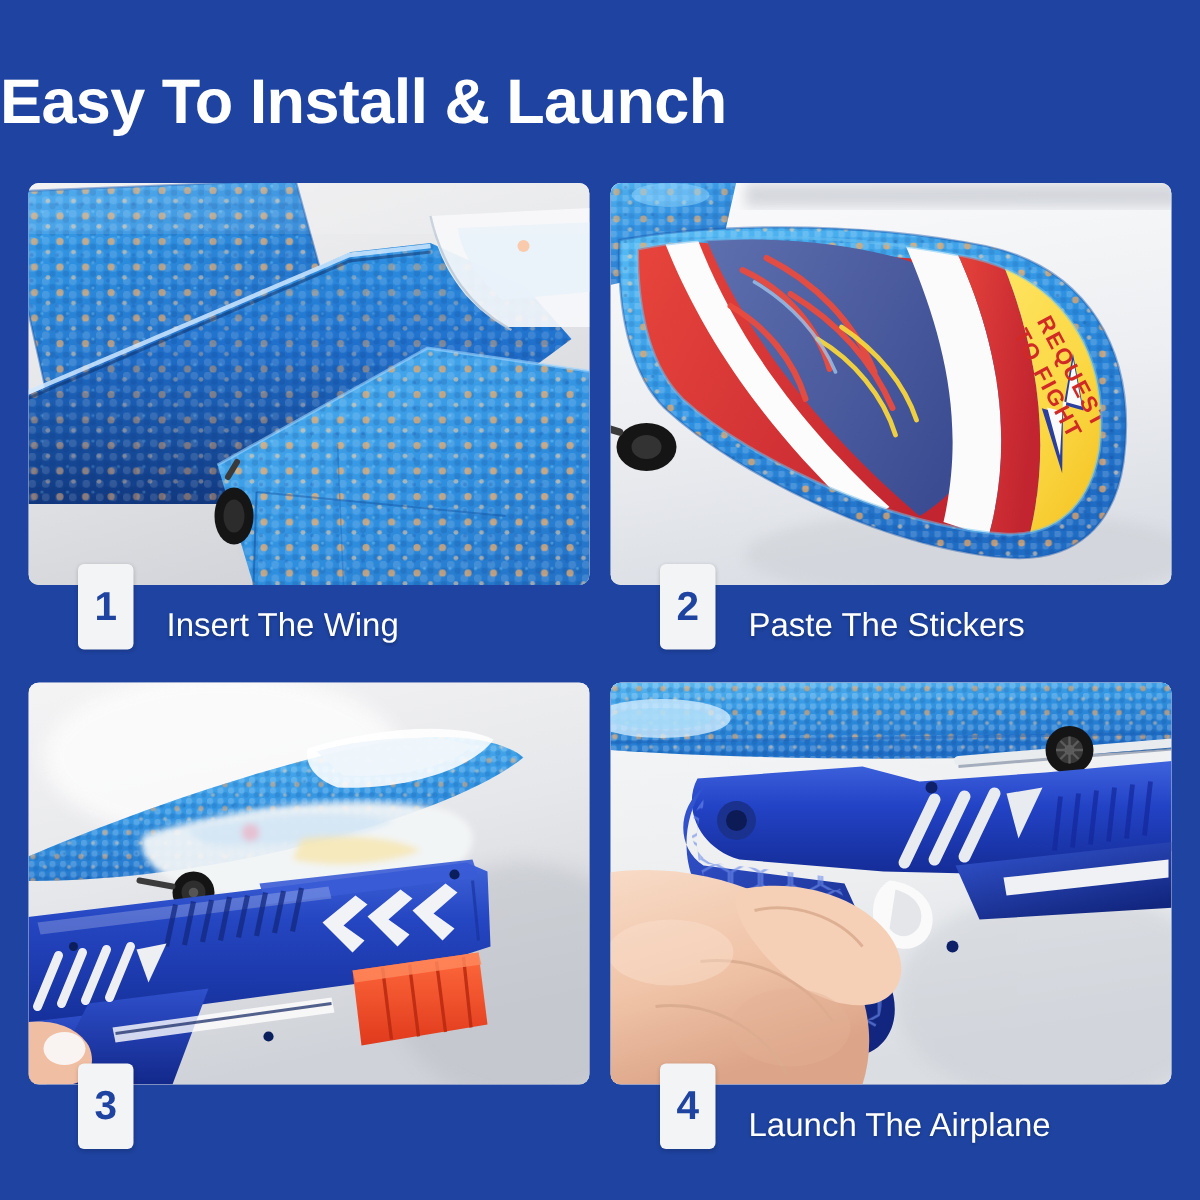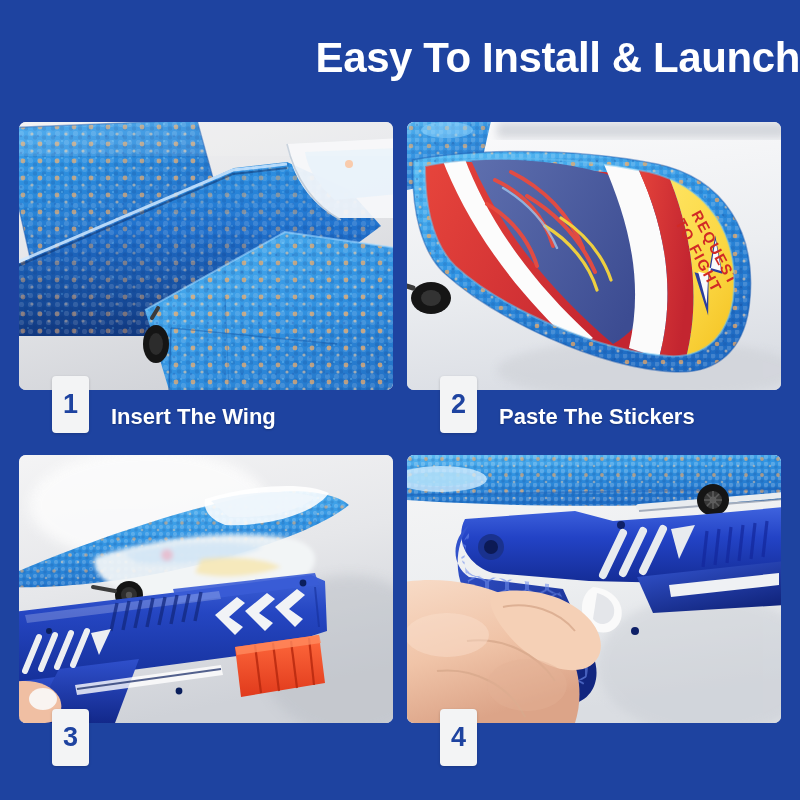"Easy To Install & Launch" .page-title { text-align: right -> left; top: 33px -> 43px }
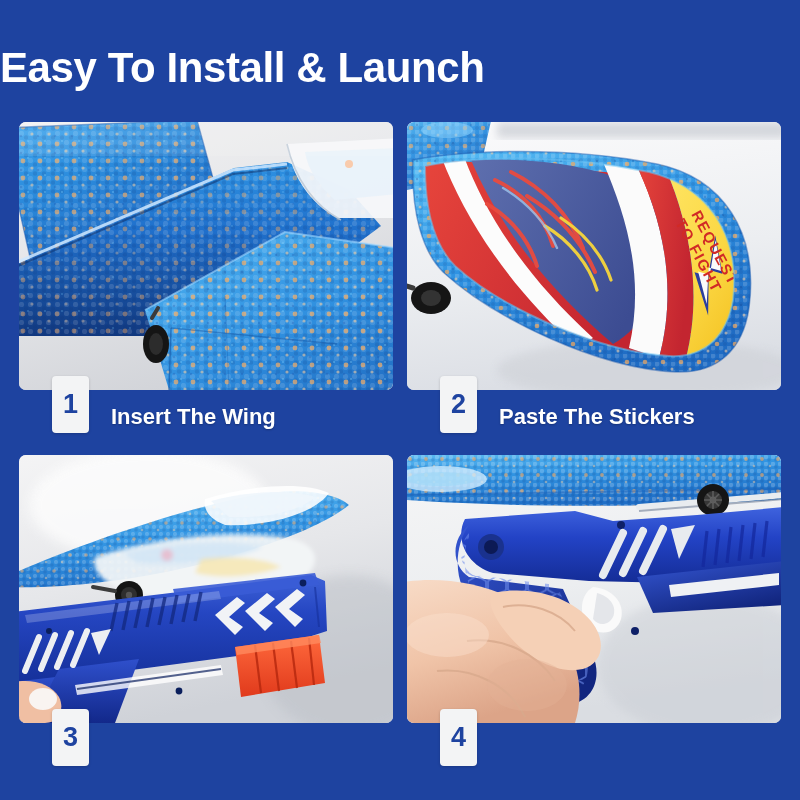"Insert The Wing" .step-label { font-weight: bold -> normal }
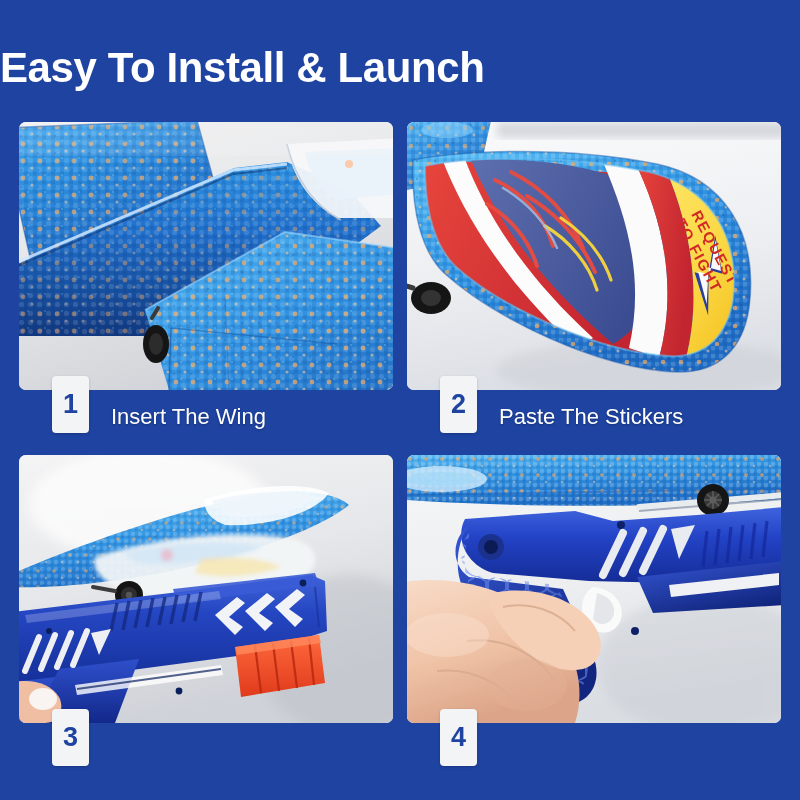"Launch The Airplane" div.step-label { html: none -> <div>Launch The Airplane</div> }
